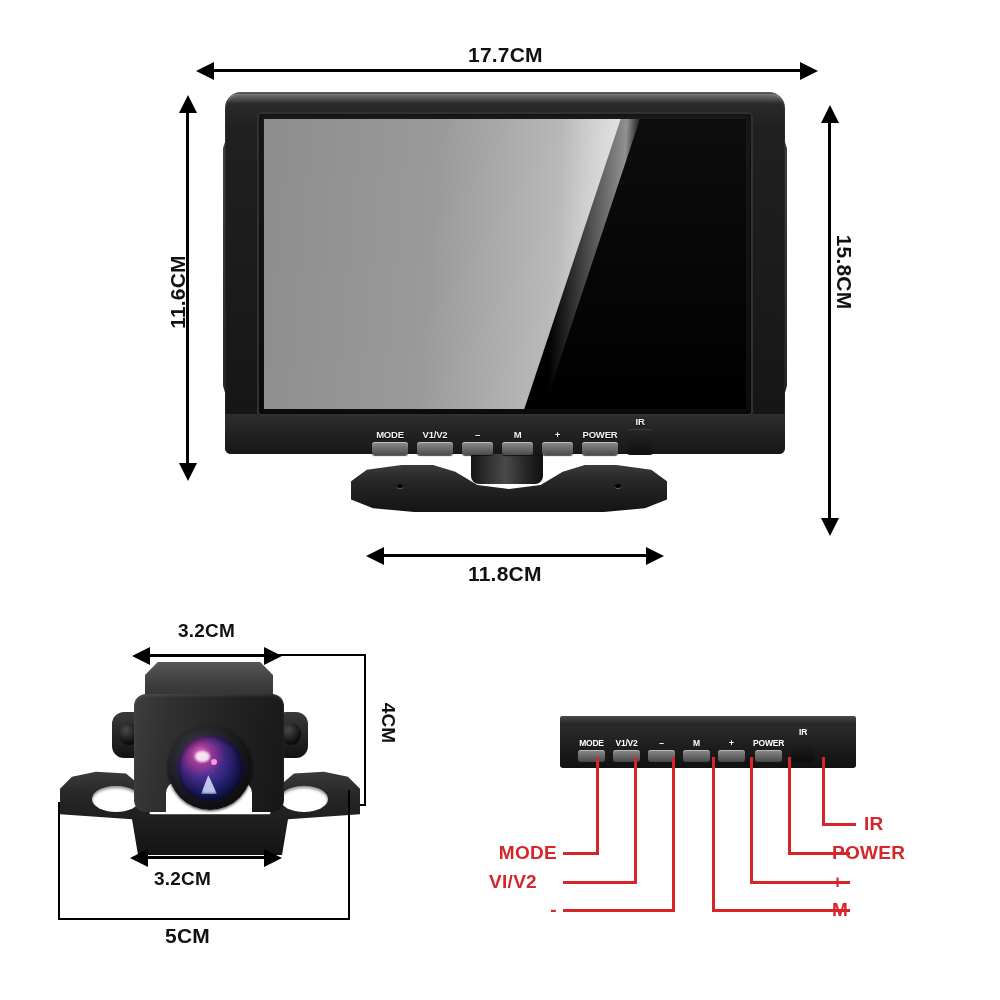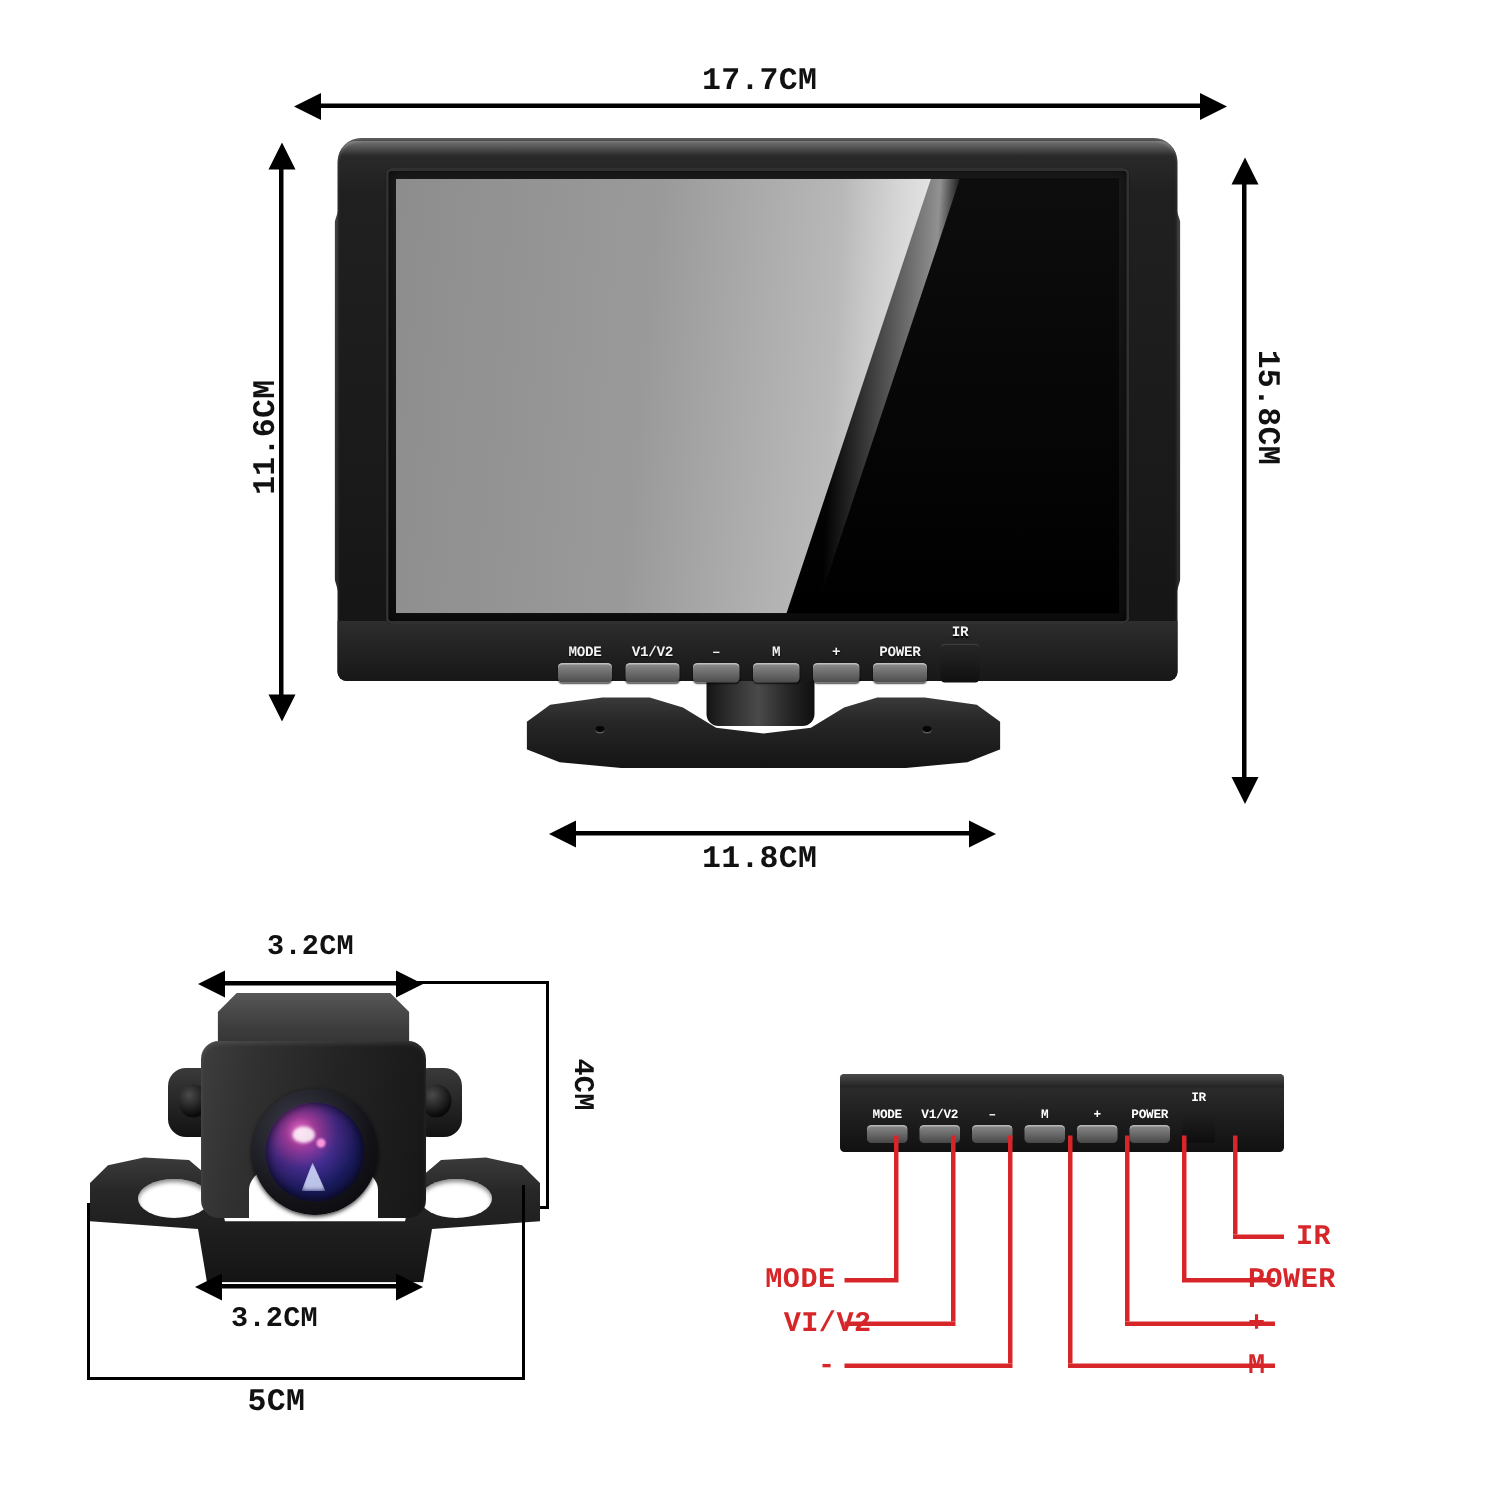"17.7CM" .stage { font-family: Liberation Mono, monospace -> none }
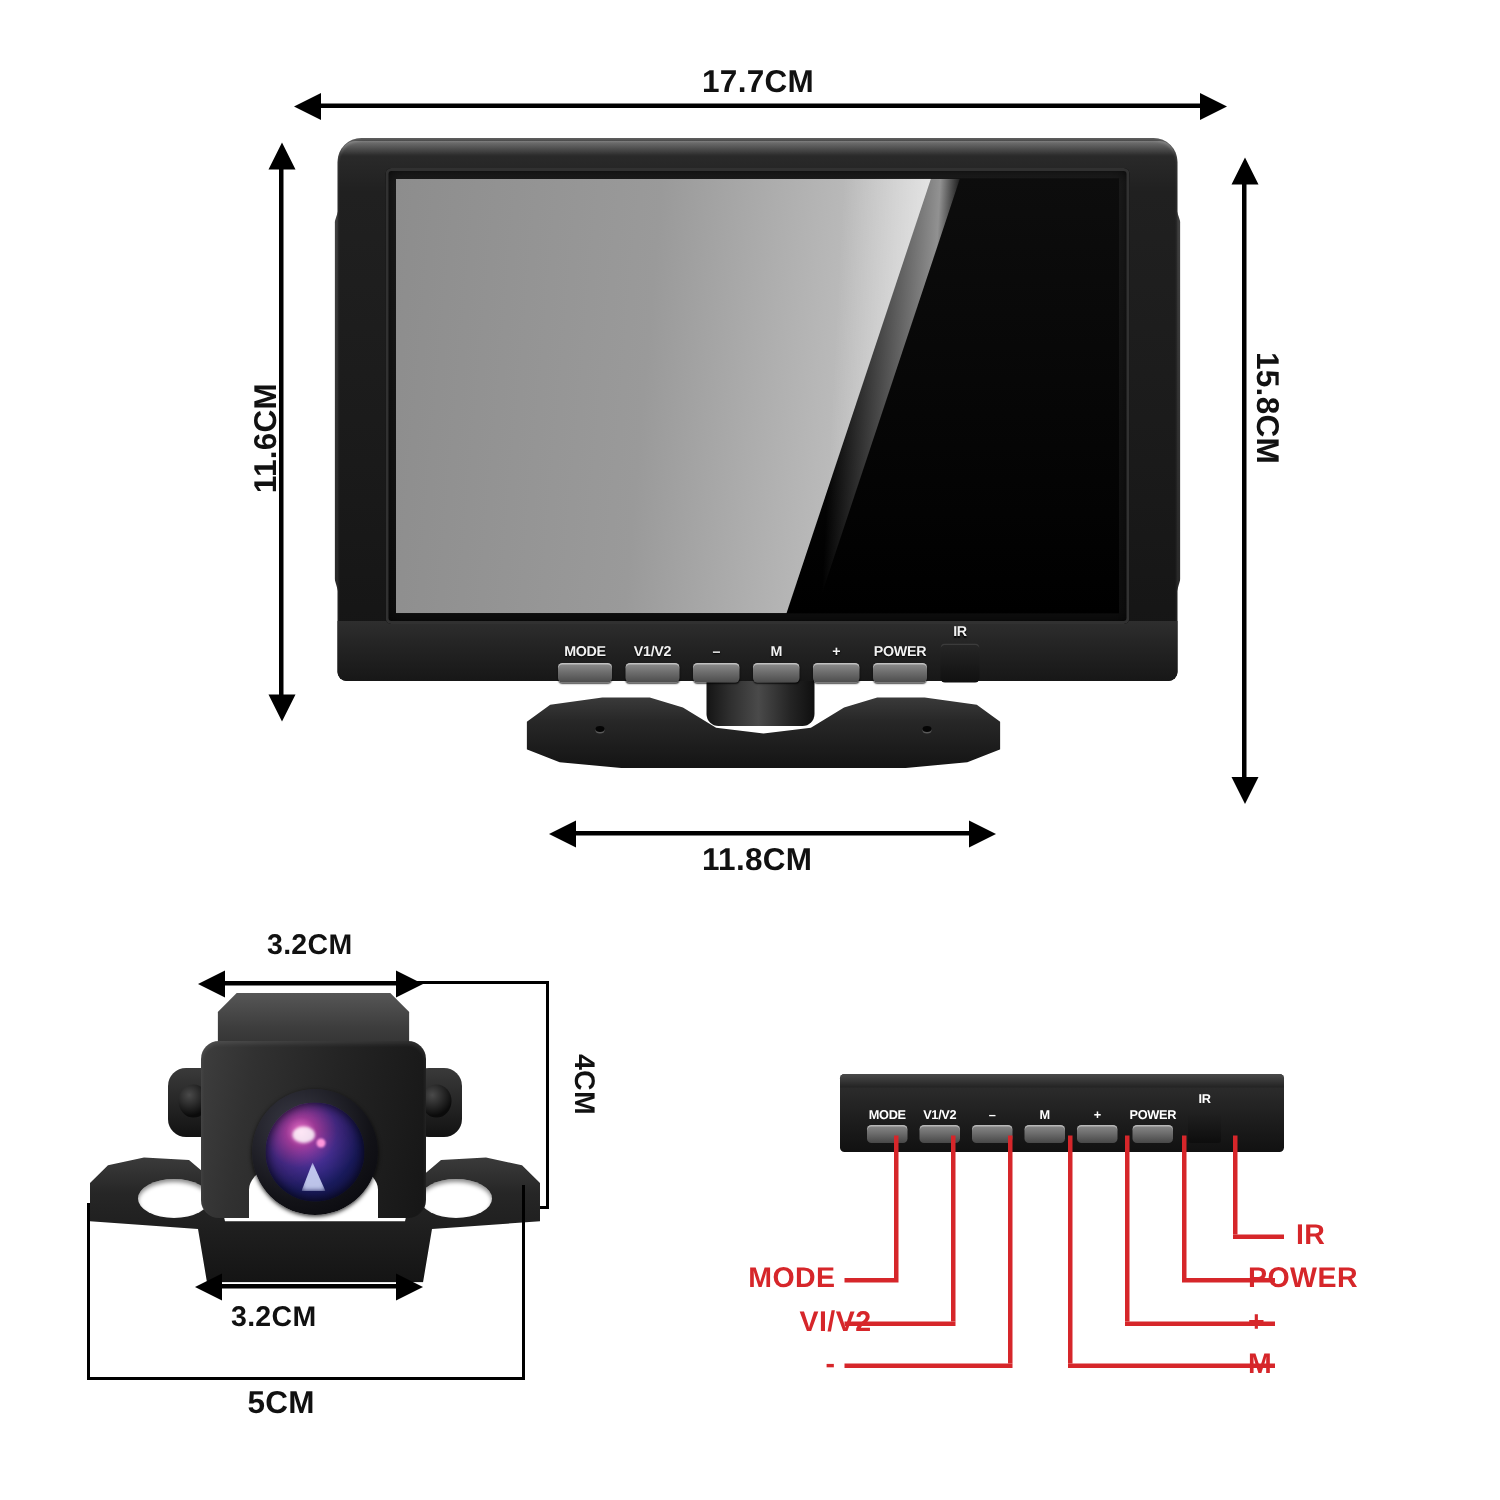"VI/V2" div.red-label { left: 444px -> 400px }
